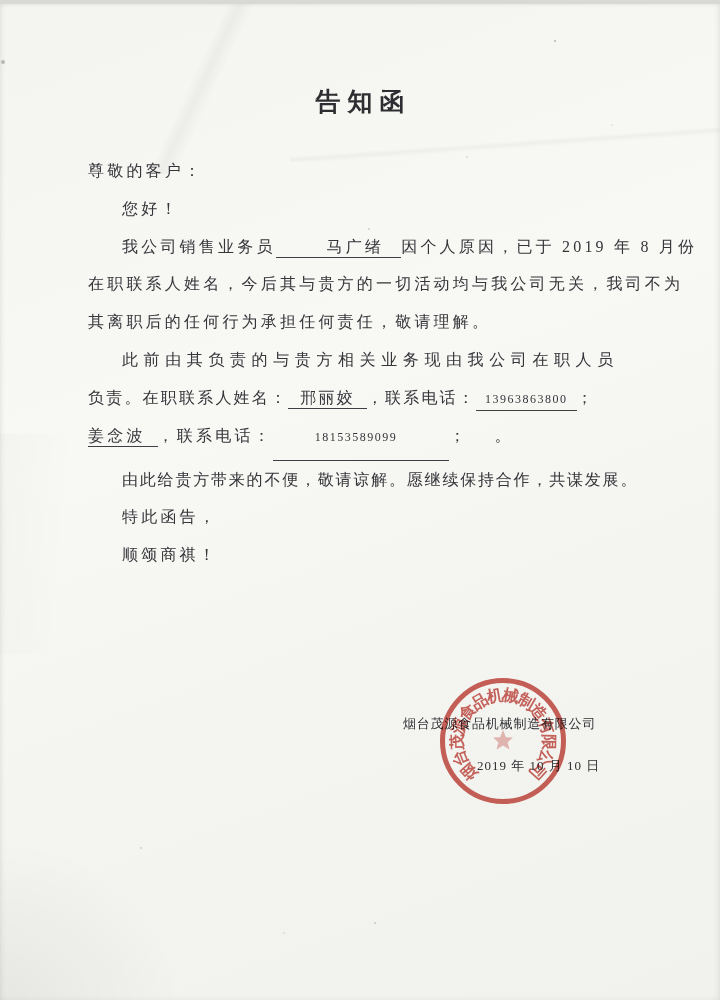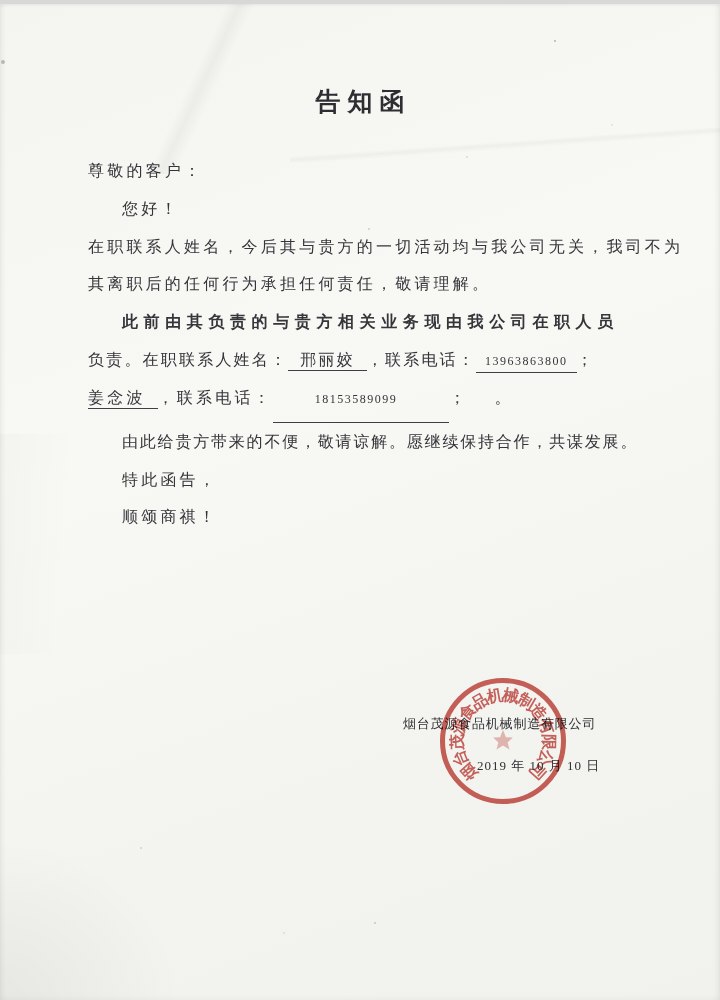"我公司销售业务员 马广绪 因个人原因，已于 2019 年" p.indent { html: none -> <p><span>我公司销售业务员</span><span>马广绪</span><span>因个人原因，已于 2019 年 8 月份</span></p> }
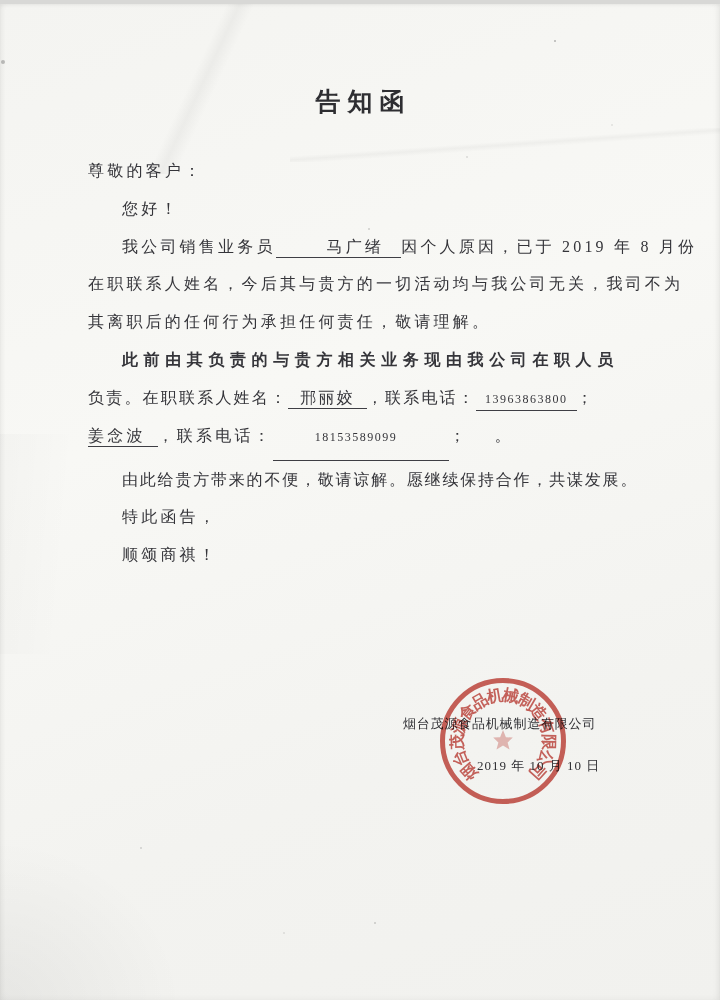"此前由其负责的与贵方相关业务现由我公司在职人员" .spread { font-weight: bold -> none }
